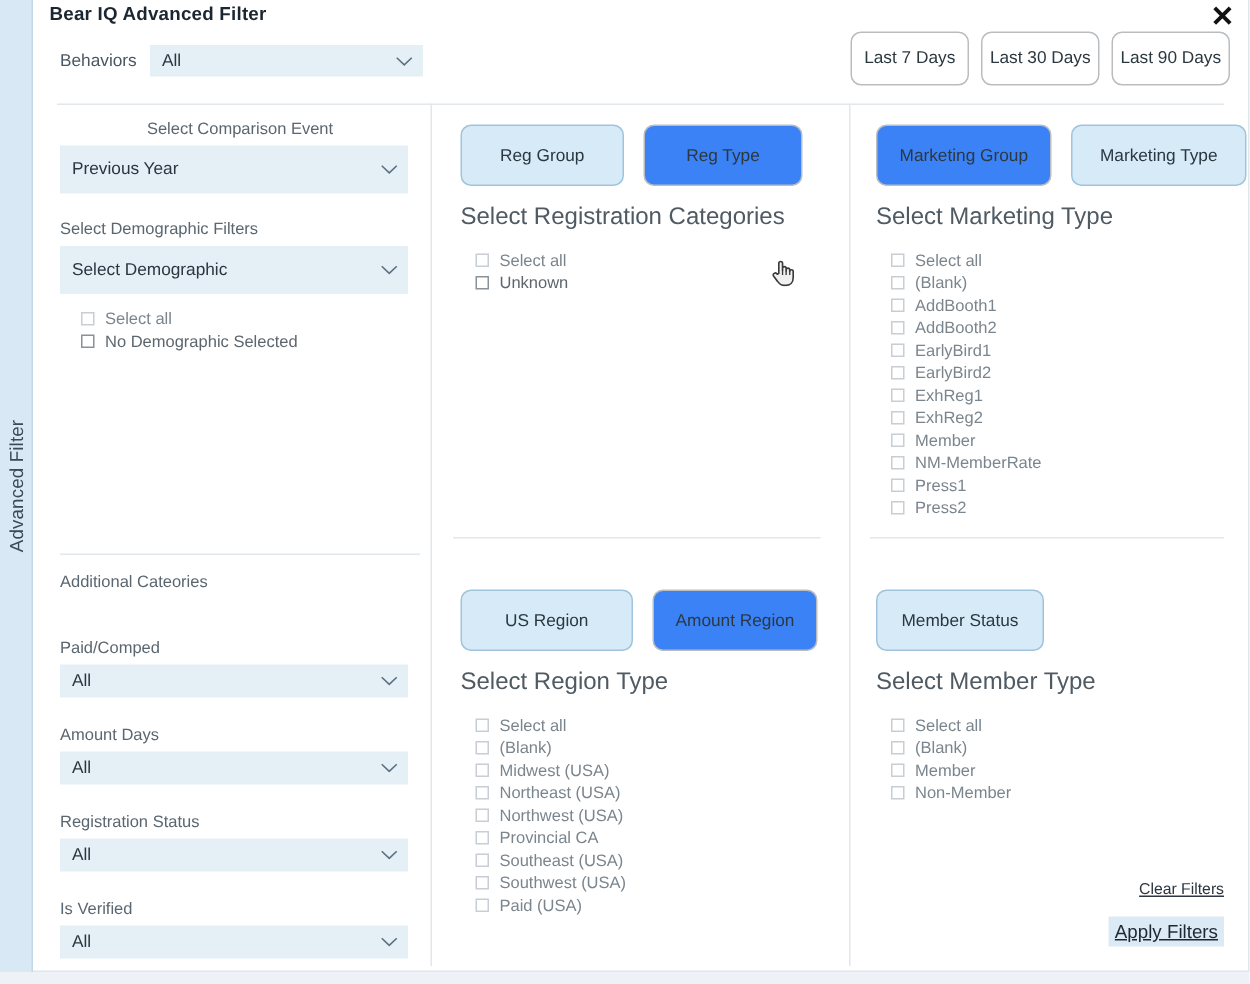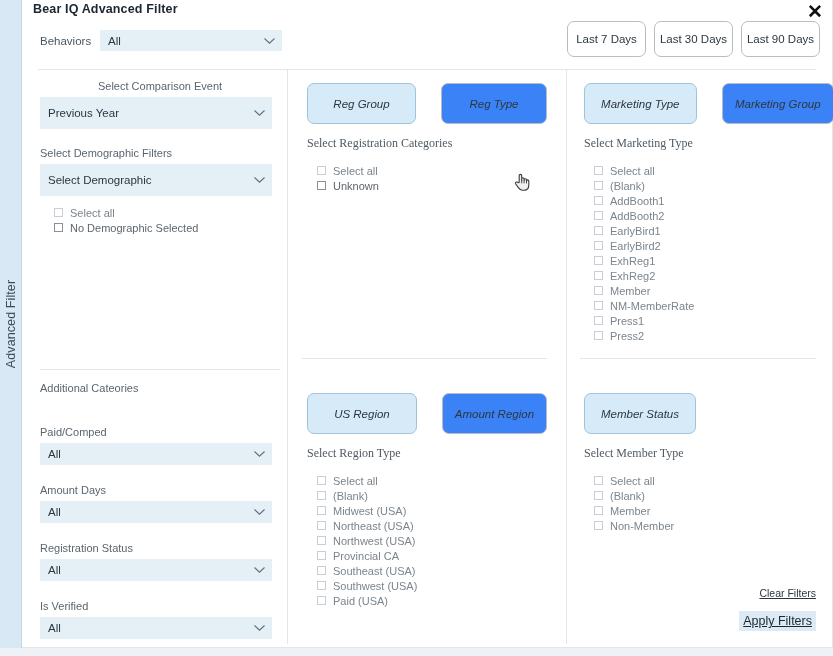"Reg Group" .tabs { font-style: italic -> none; gap: 25px -> 13px }
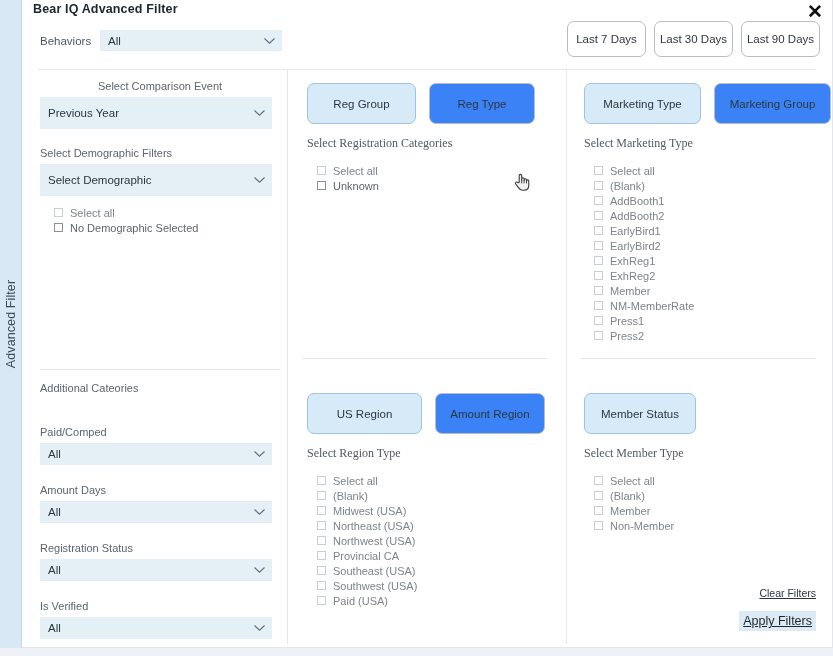"Marketing Type" div.tab { order: before "Marketing Group" -> after "Marketing Group" }
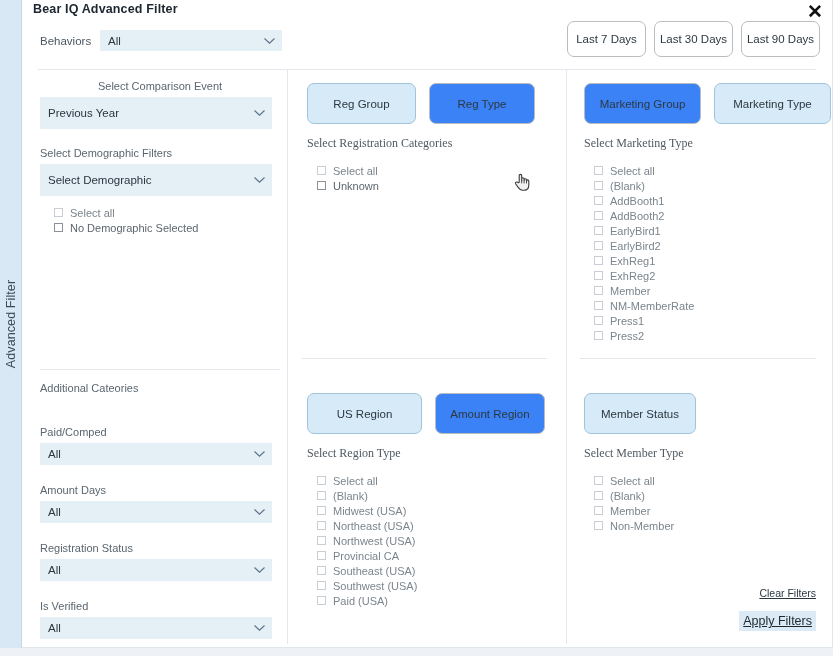"Select Registration Categories" .group-sublabel { font-family: Liberation Serif, serif -> none; font-size: 12px -> 16px }
